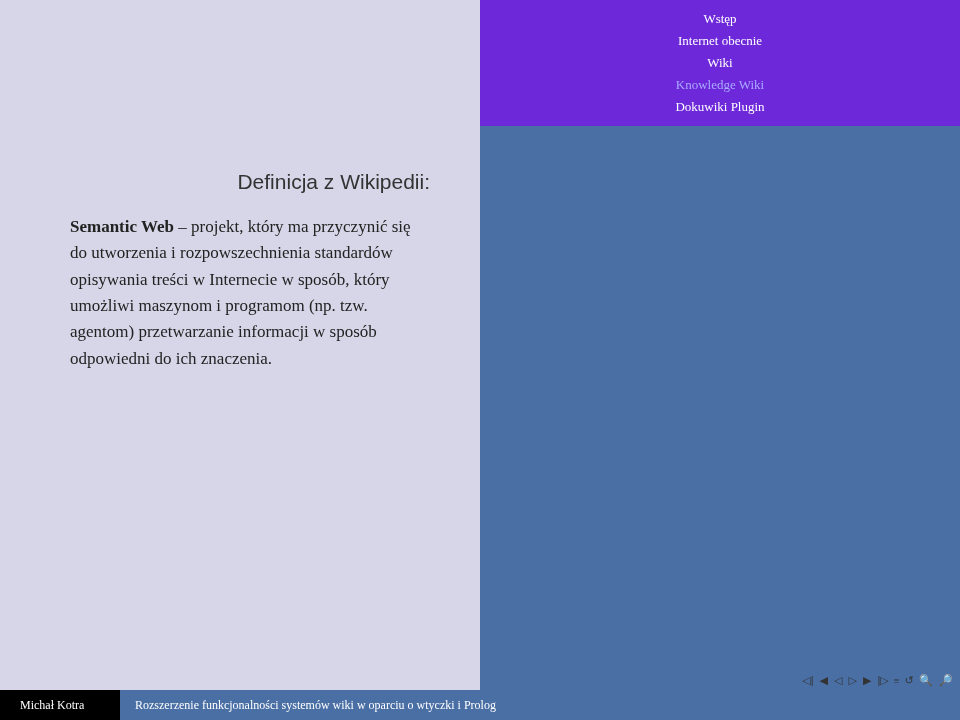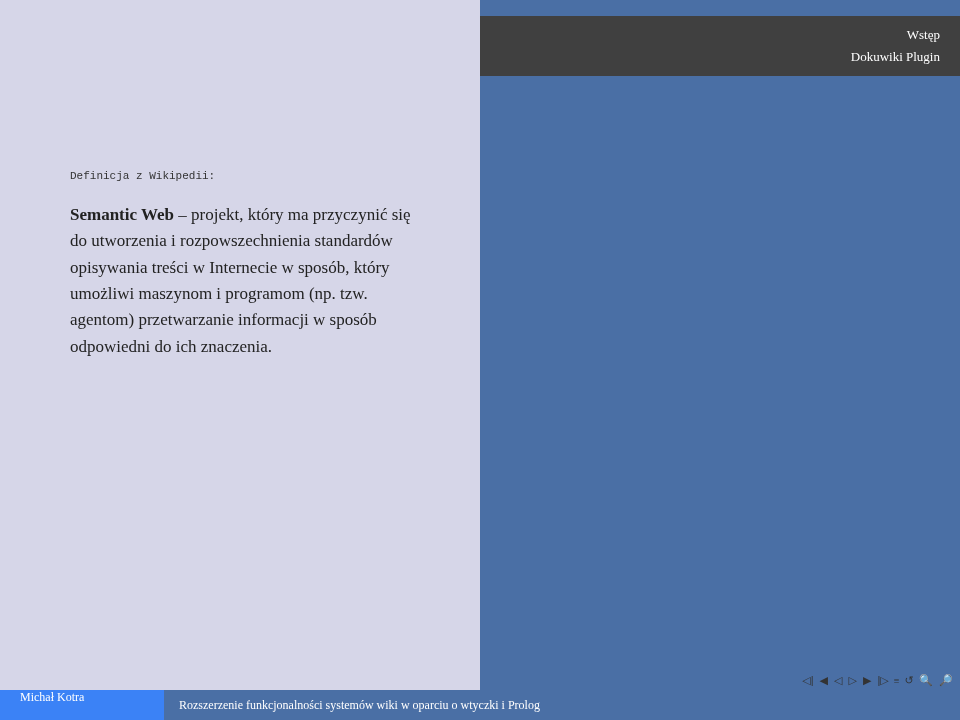"Wstęp" .top-nav { background-color: #404040 -> #6d28d9; text-align: right -> center; top: 16px -> 0 }
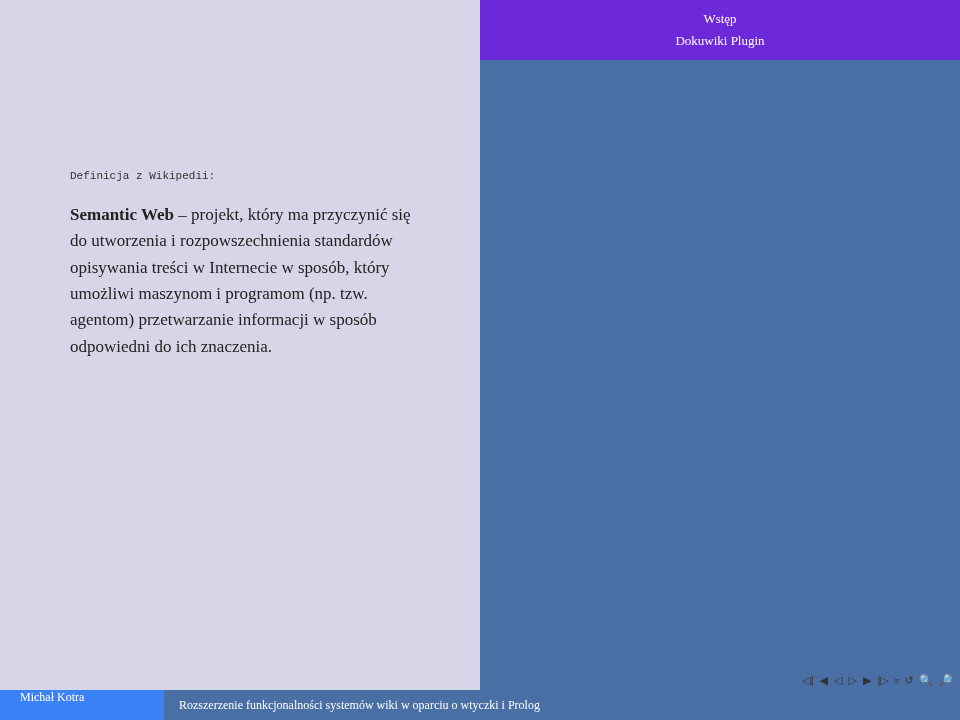"Internet obecnie" span { html: none -> <span>Internet obecnie</span> }
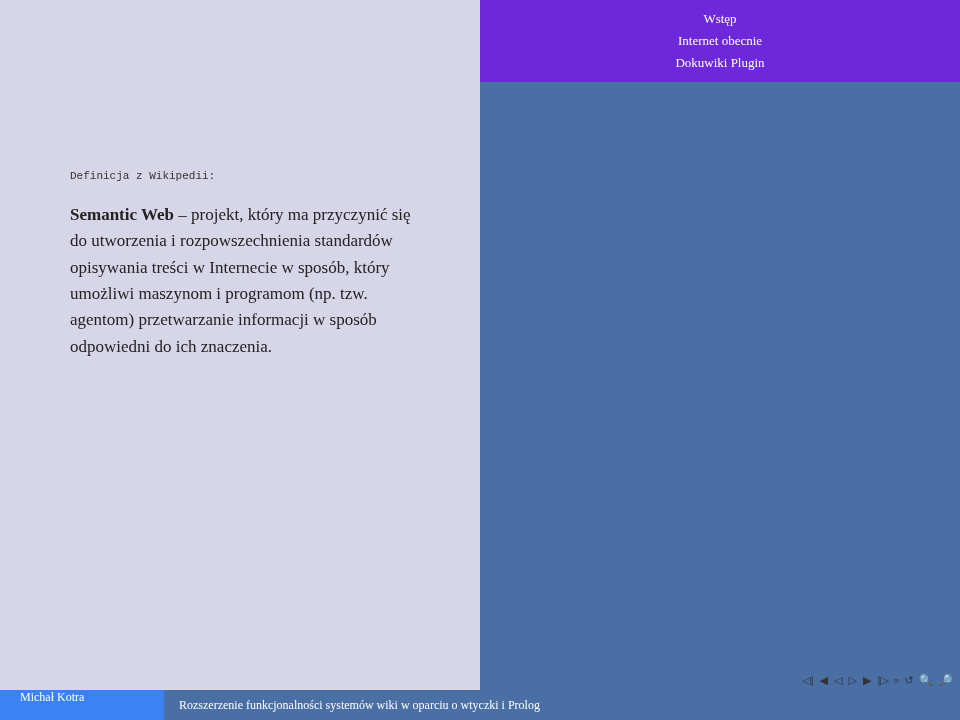"Wiki" span { html: none -> <span>Wiki</span> }
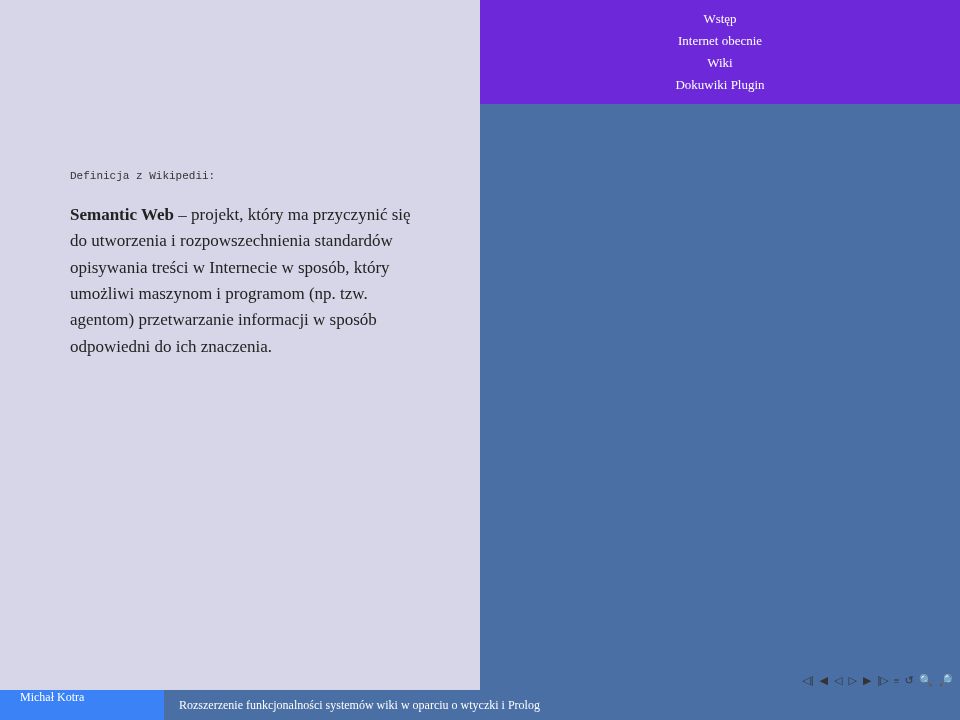"Knowledge Wiki" span.current-item { html: none -> <span>Knowledge Wiki</span> }
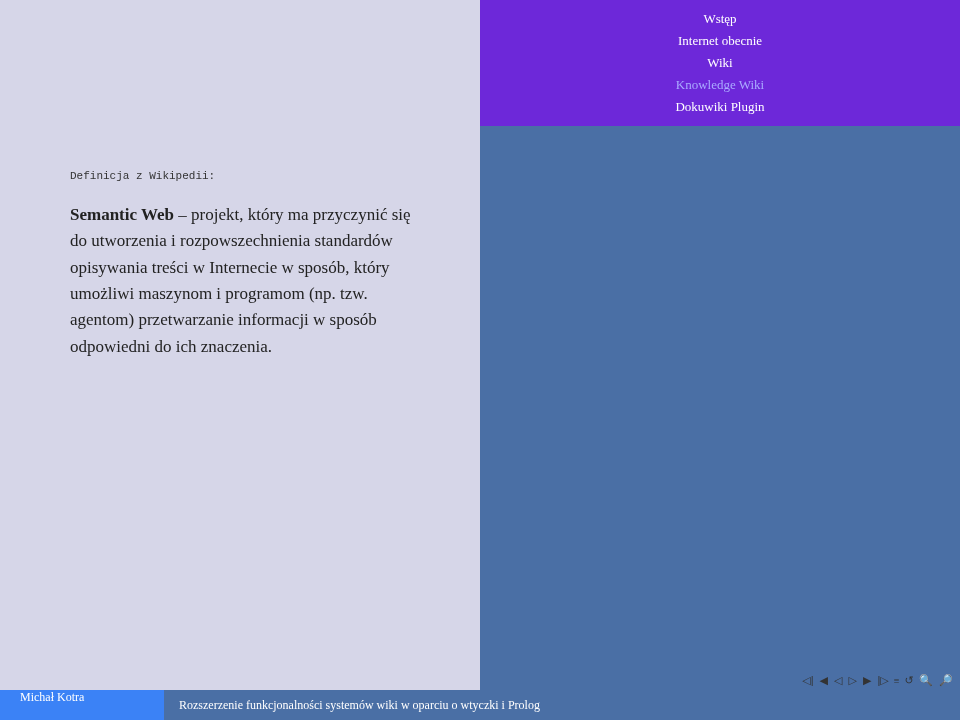"Definicja z Wikipedii:" .definition-label { font-family: Liberation Mono, monospace -> Liberation Sans, sans-serif; font-size: 11px -> 21px; text-align: none -> right }
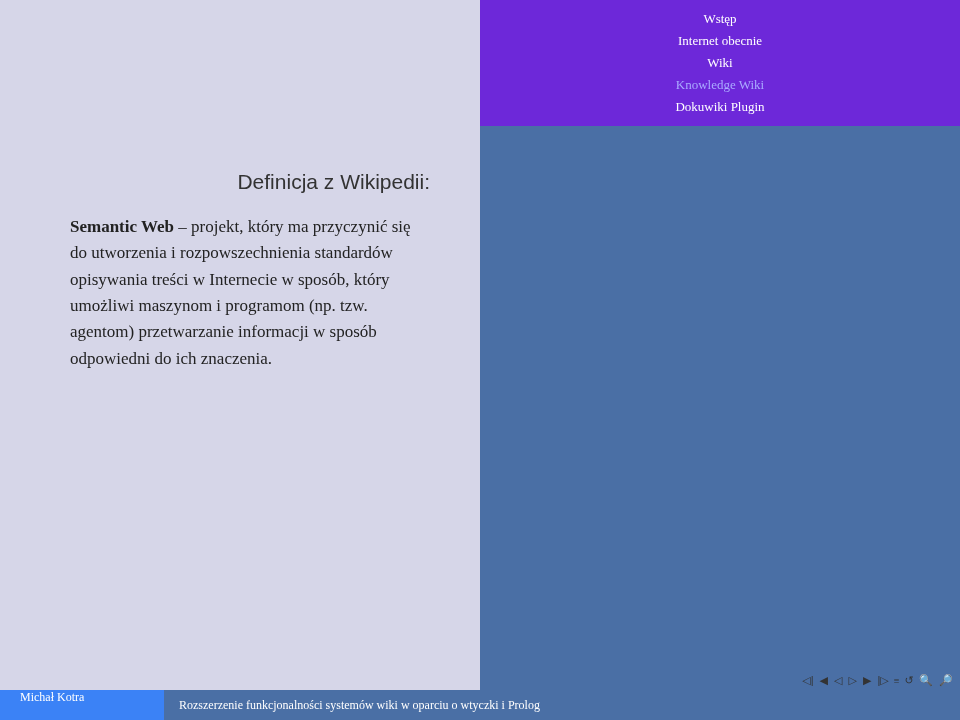"Michał Kotra" .bottom-bar { align-items: flex-start -> center; background-color: #3b82f6 -> #000000; gap: 44px -> none }
